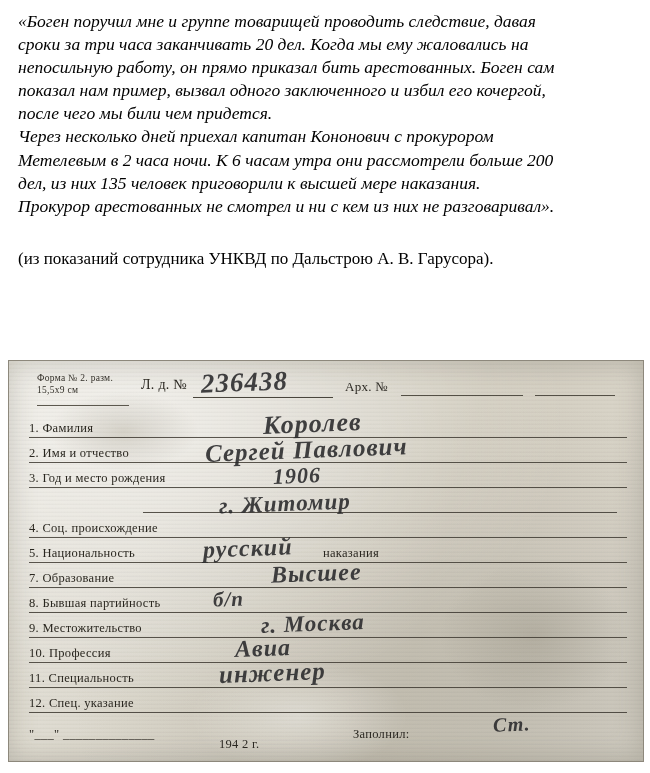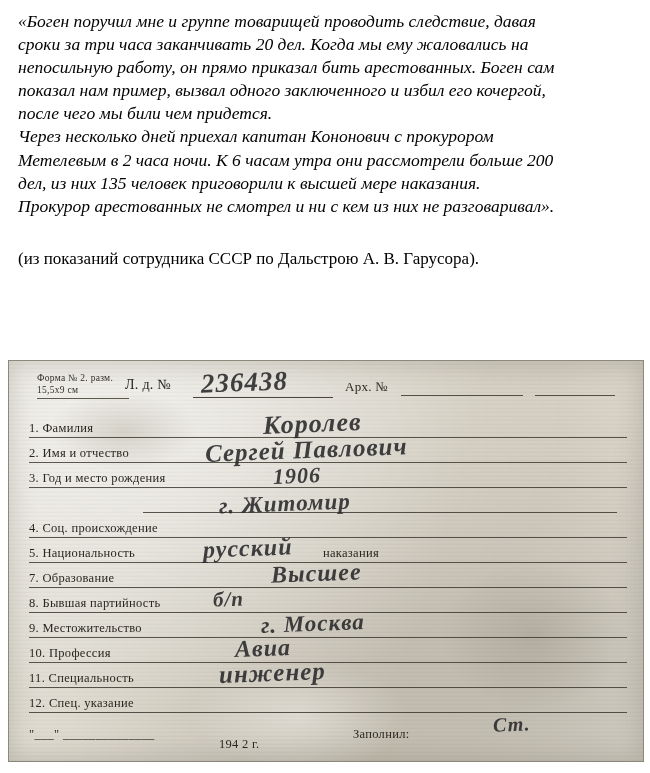"(из показаний сотрудника СССР по" div.attribution { text: СССР -> УНКВД }
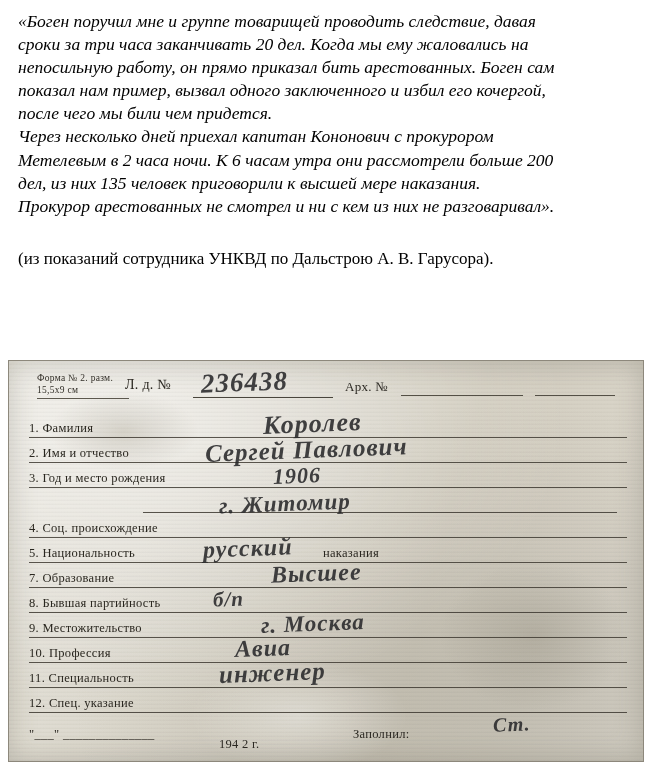"Форма № 2. разм. 15,5х9" .form-no { padding-bottom: 1px -> 8px }
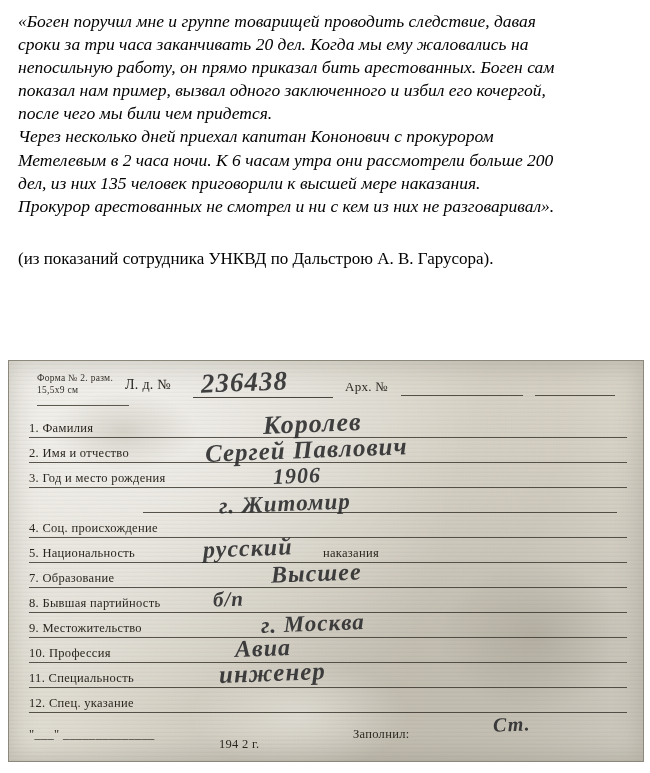"Л. д. №" .ld-label { left: 102px -> 118px }
